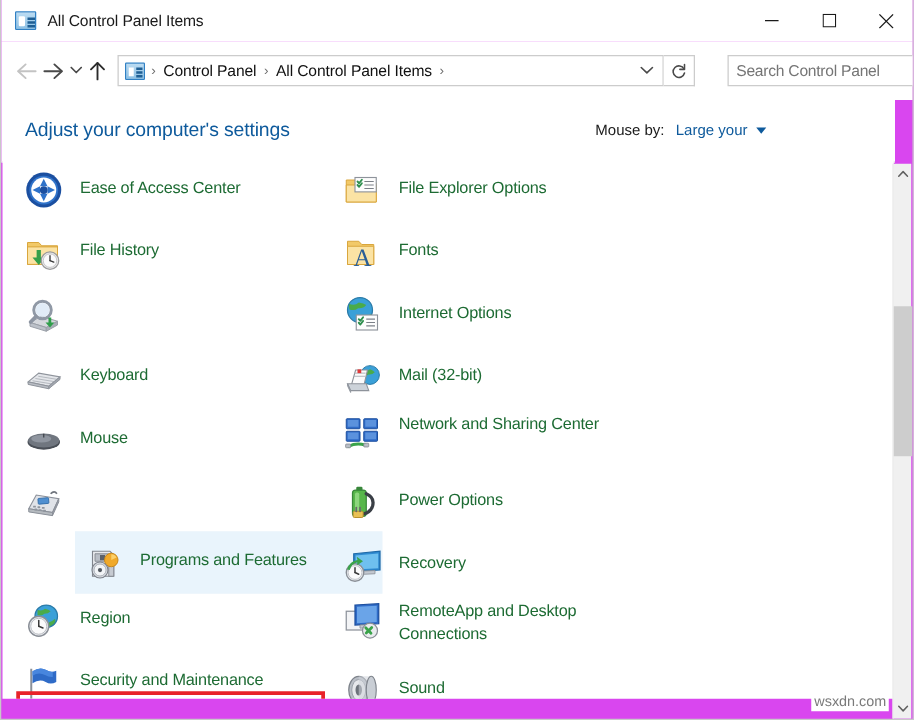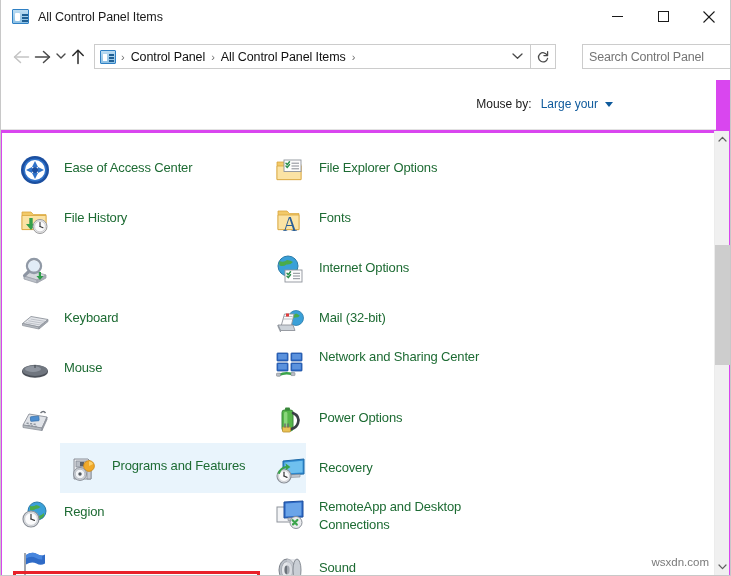"Adjust your computer's settings" div.page-title { html: none -> <div>Adjust your computer's settings</div> }
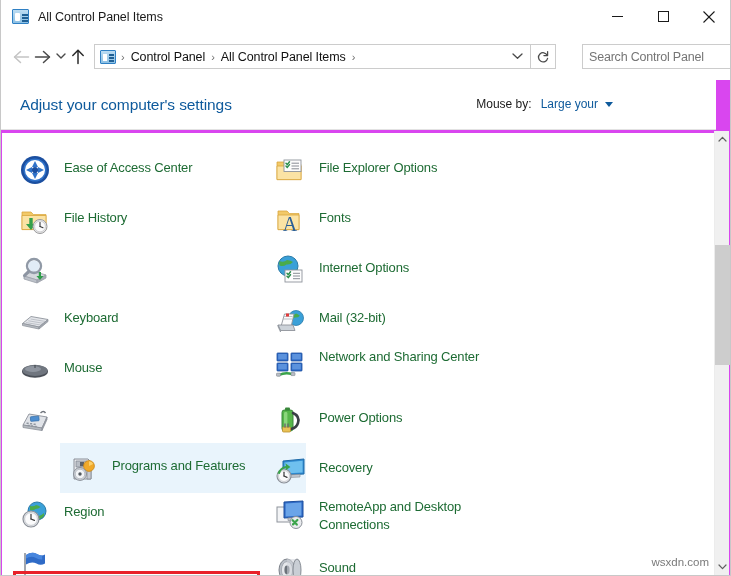"Ease of Access Center" .content { top: 133px -> 115px }
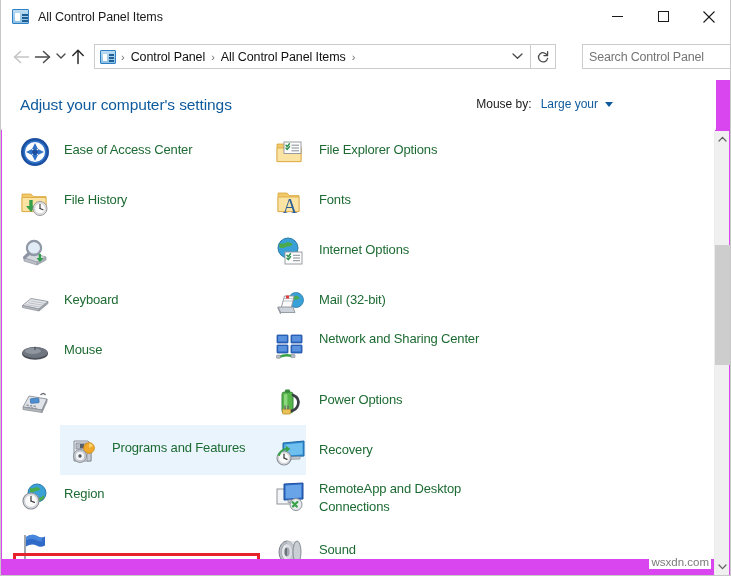"Security and Maintenance" div.lbl { html: none -> <div>Security and Maintenance</div> }
